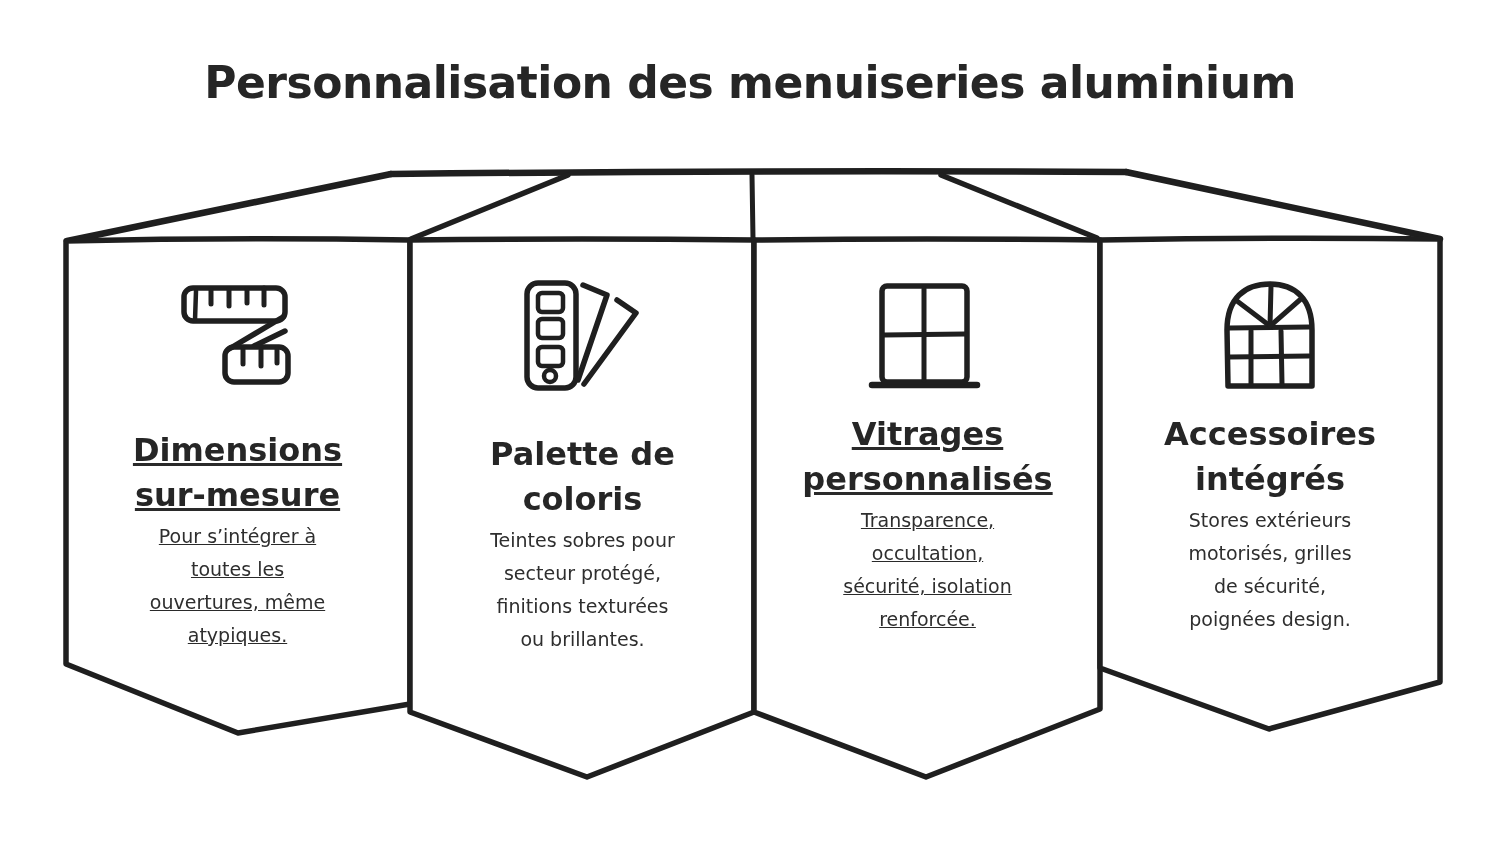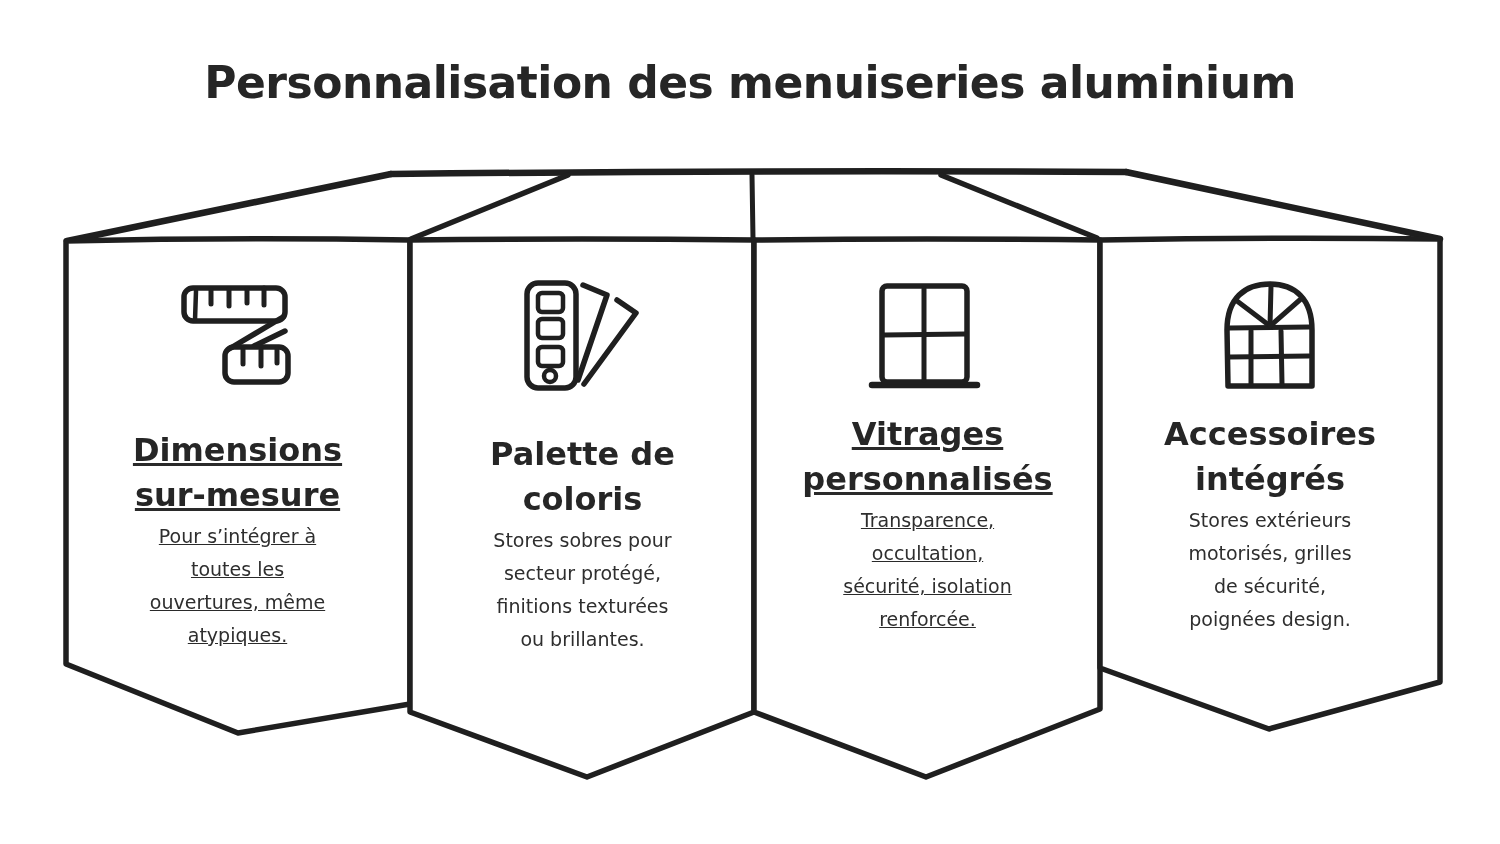"Stores sobres pour" div.body { text: Stores -> Teintes }
